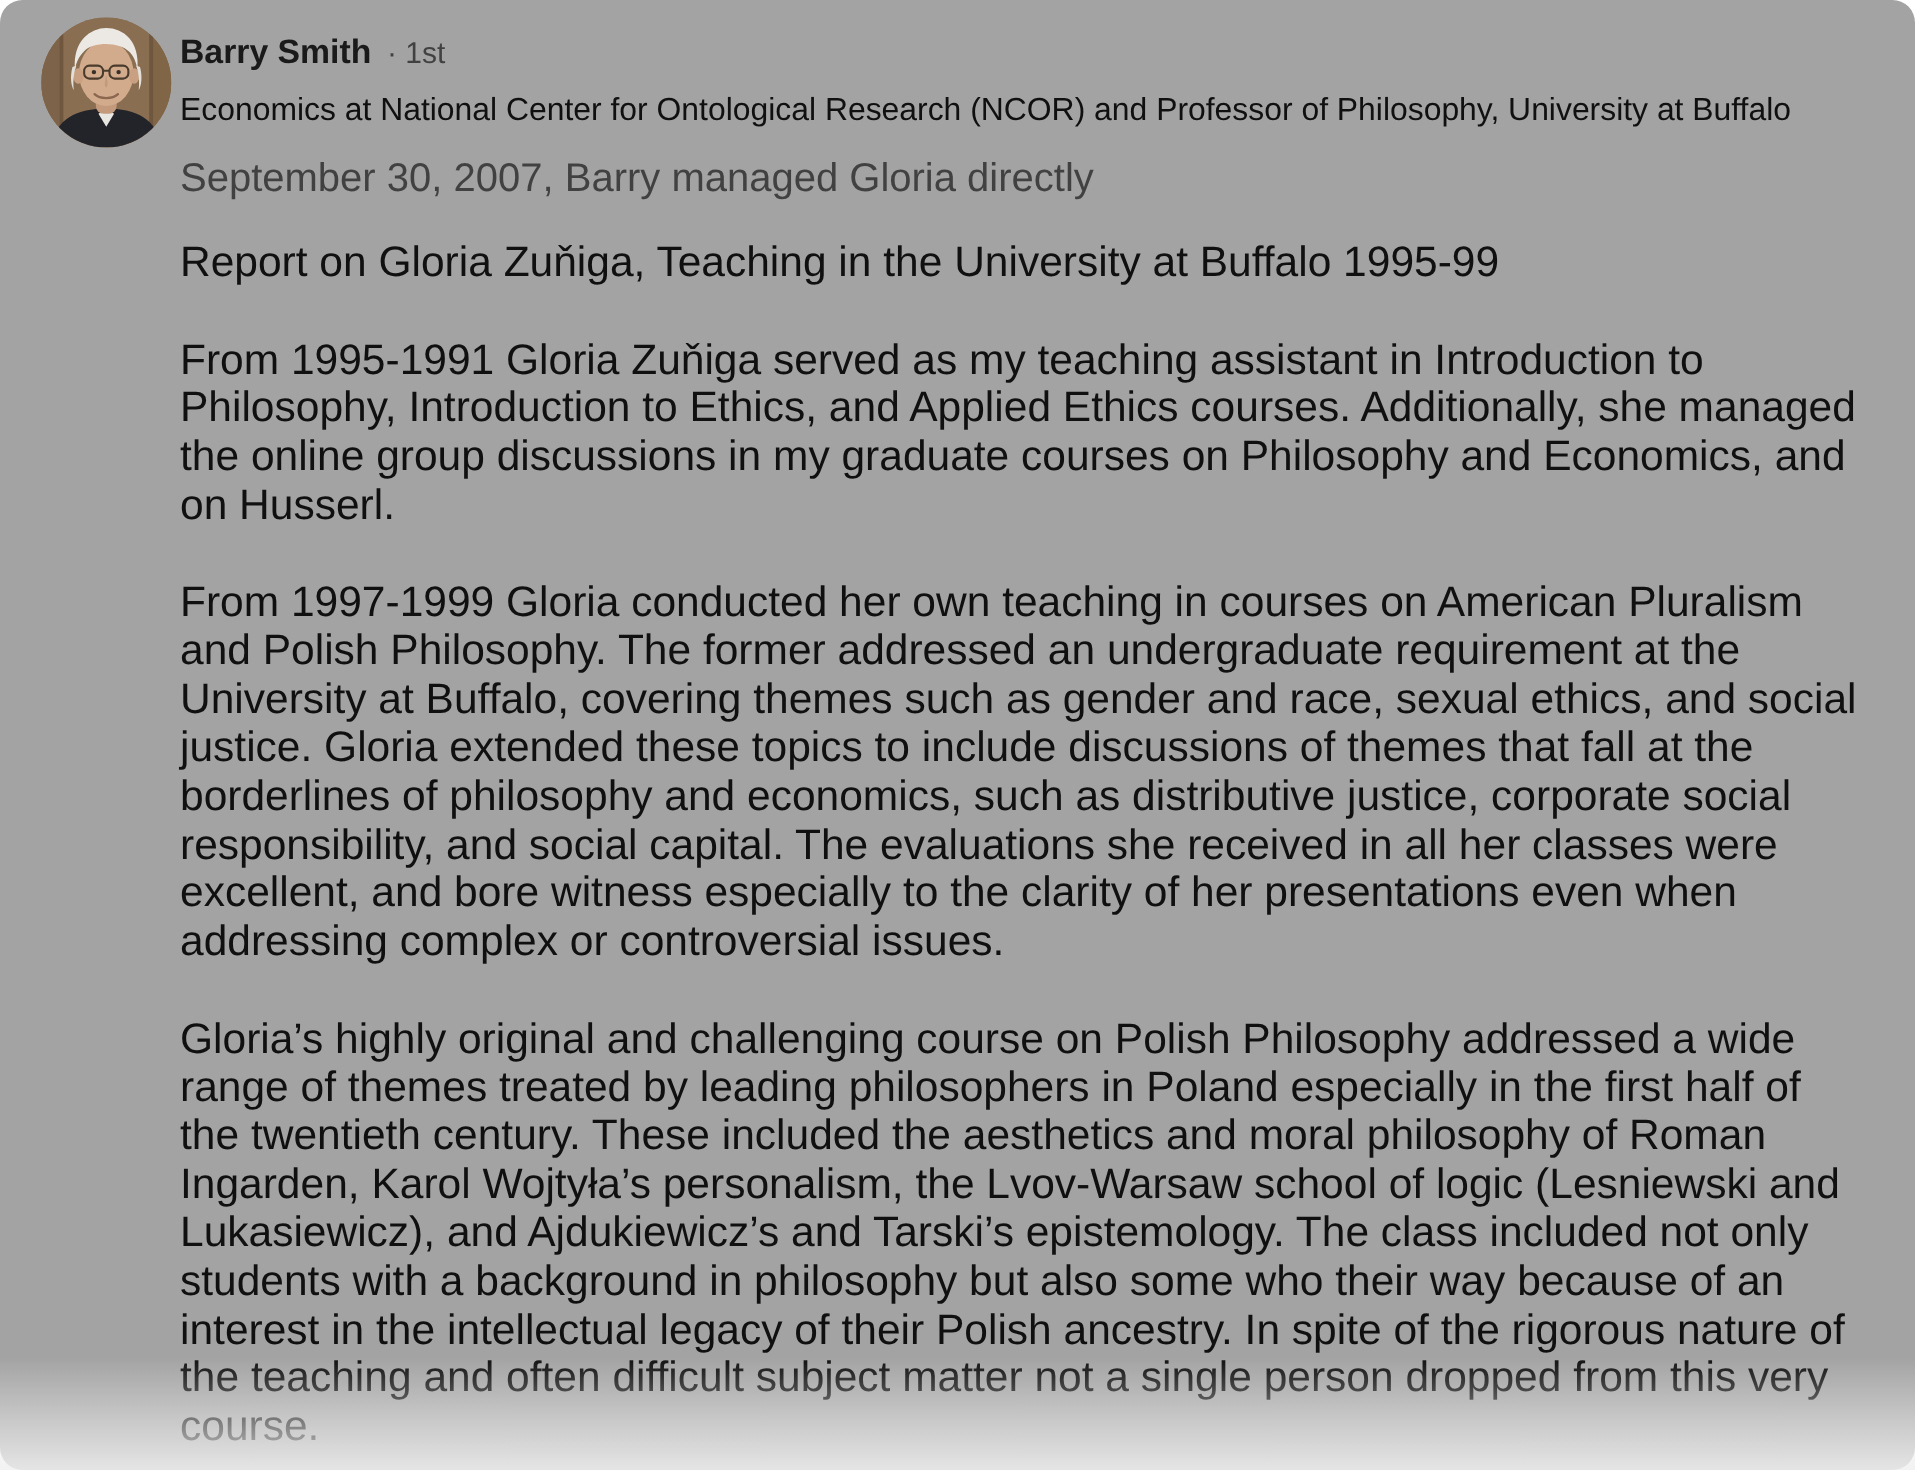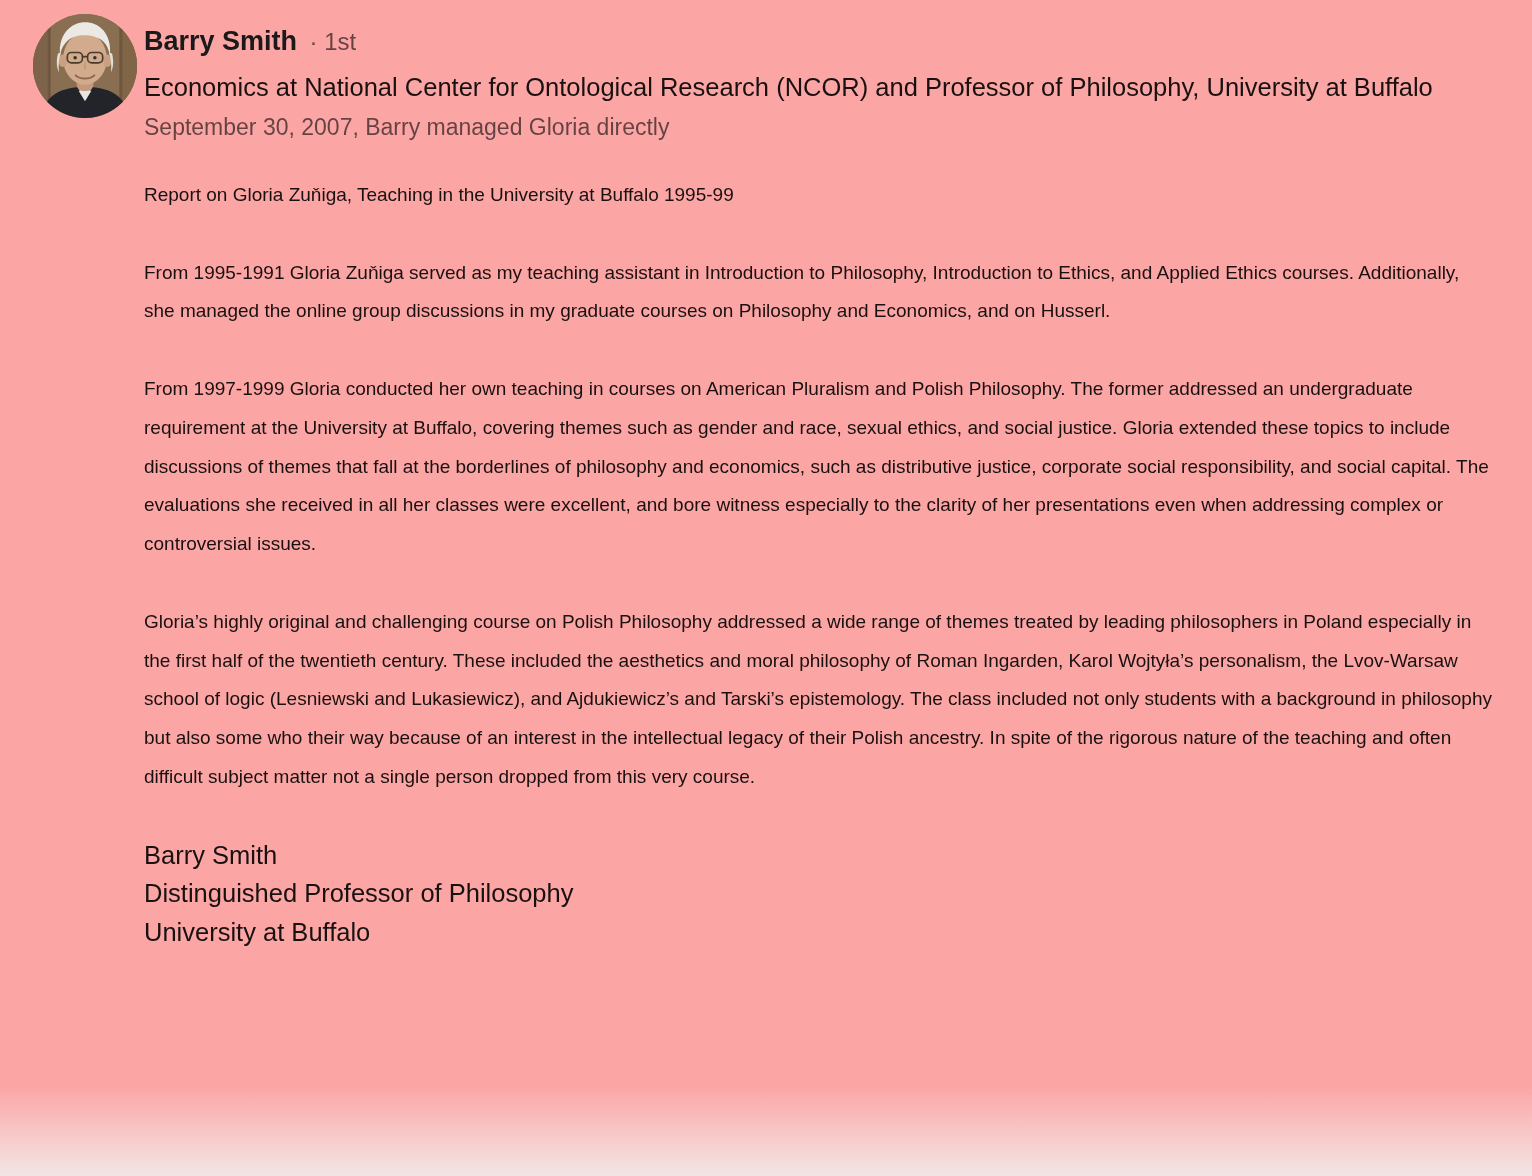"Barry Smith · 1st" .card { background: #fca5a5 -> #a3a3a3; border-radius: none -> 18px }
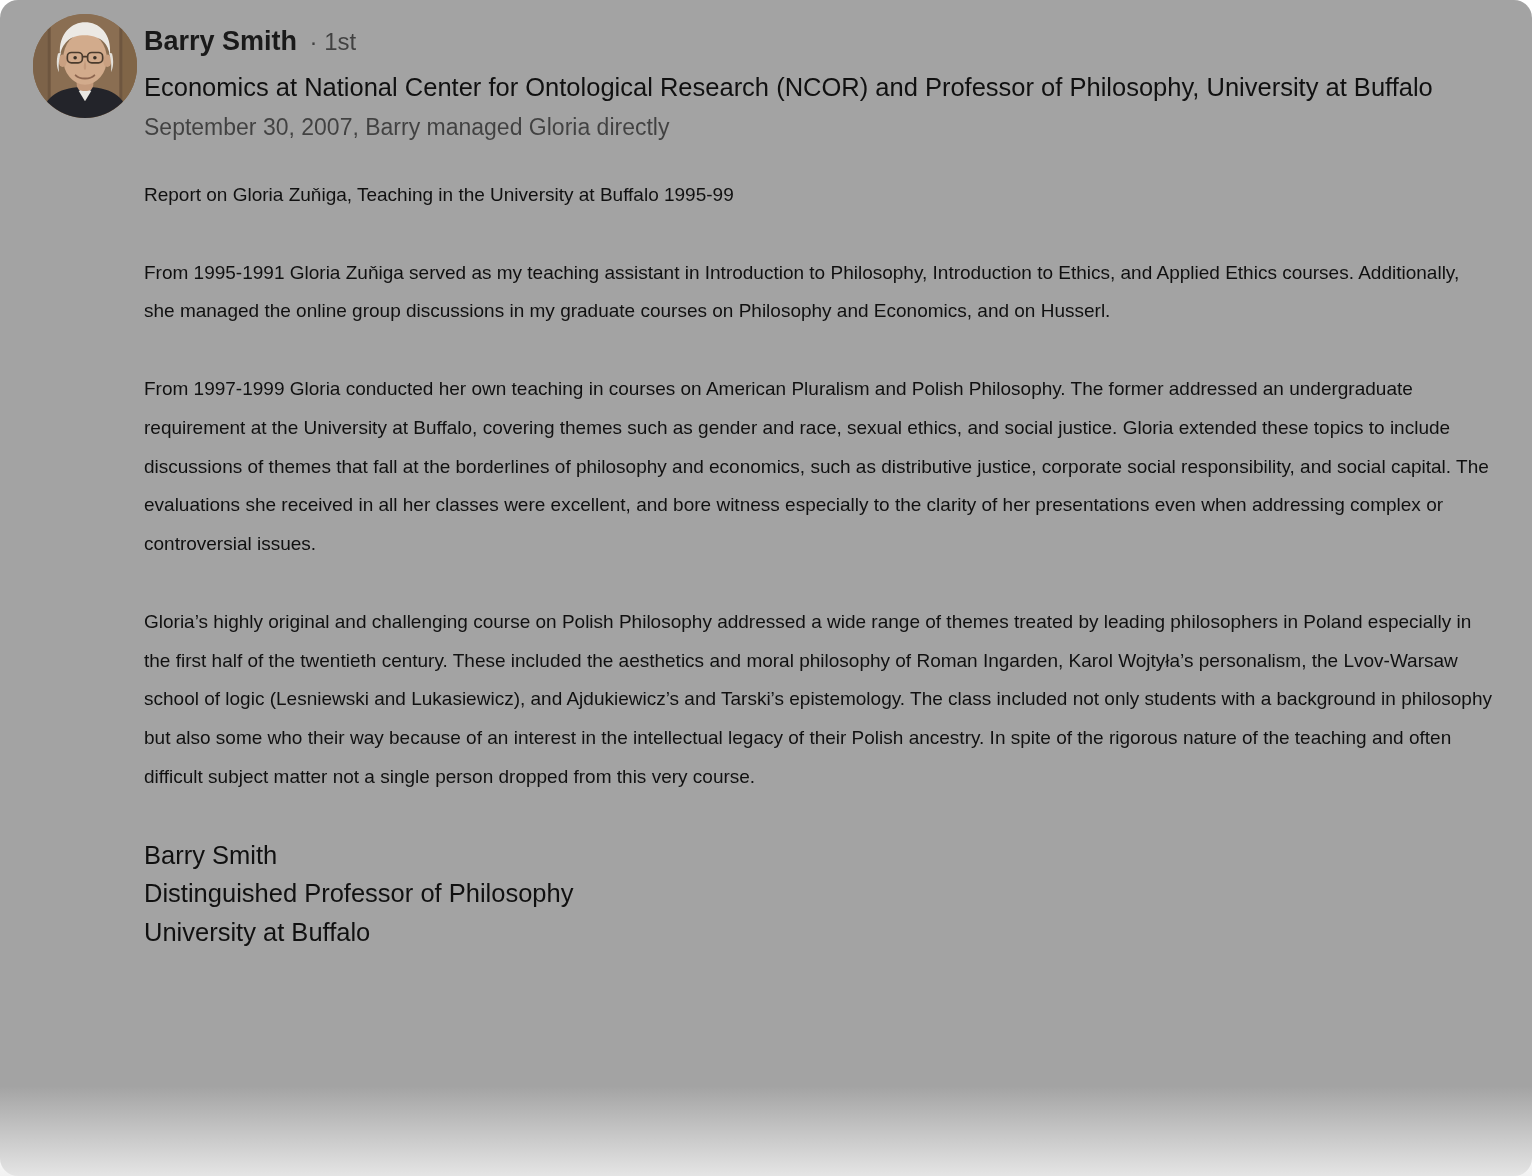"September 30, 2007, Barry managed" .context { font-size: 23px -> 32px; margin-top: 2px -> 16px }
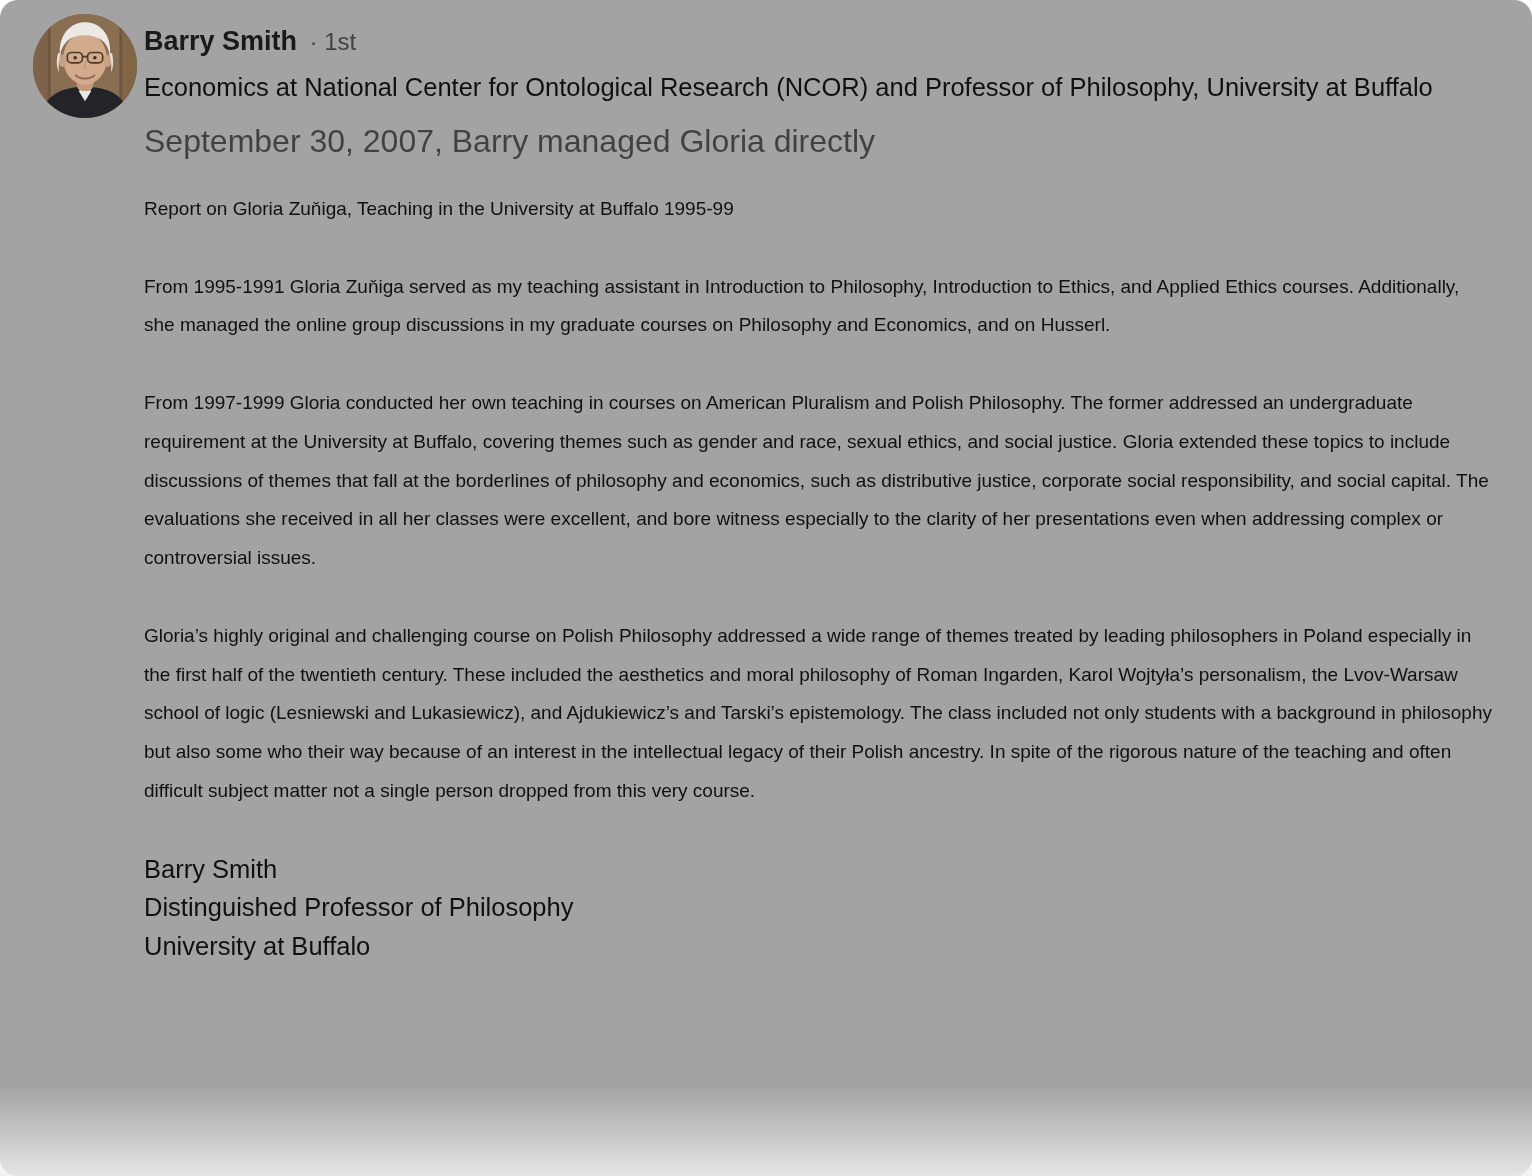"Report on Gloria Zuňiga, Teaching" .body-text { font-size: 19px -> 34px }
